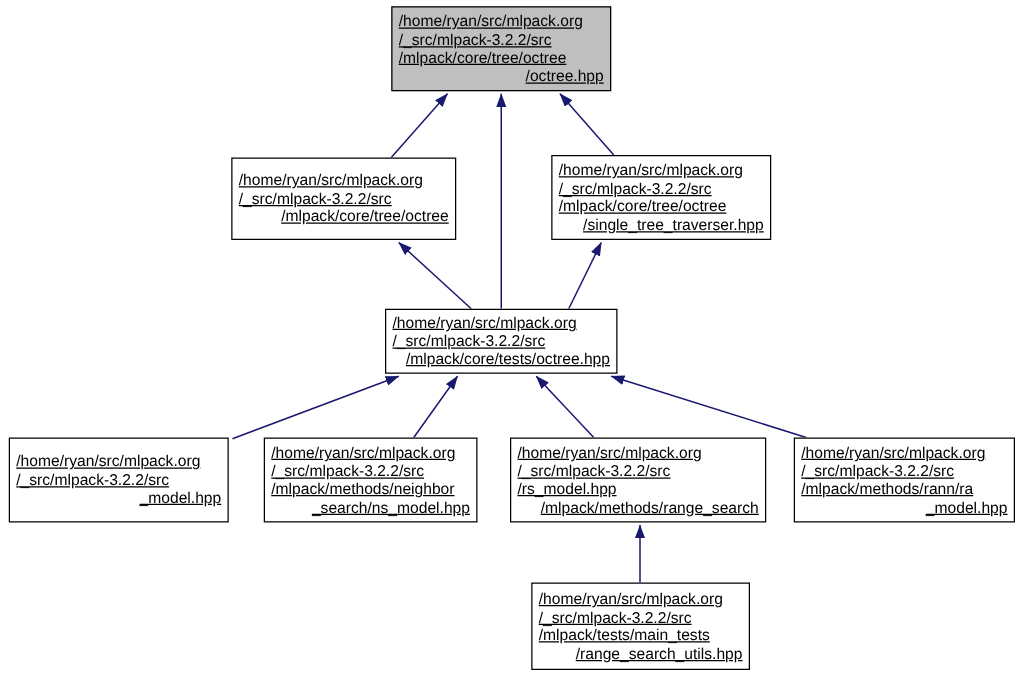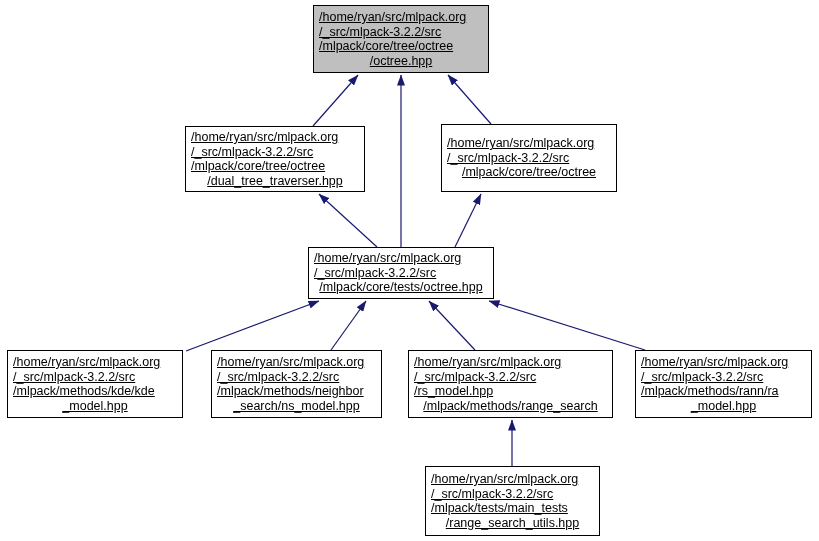"/octree.hpp" .node .line:last-child { text-align: center -> right }
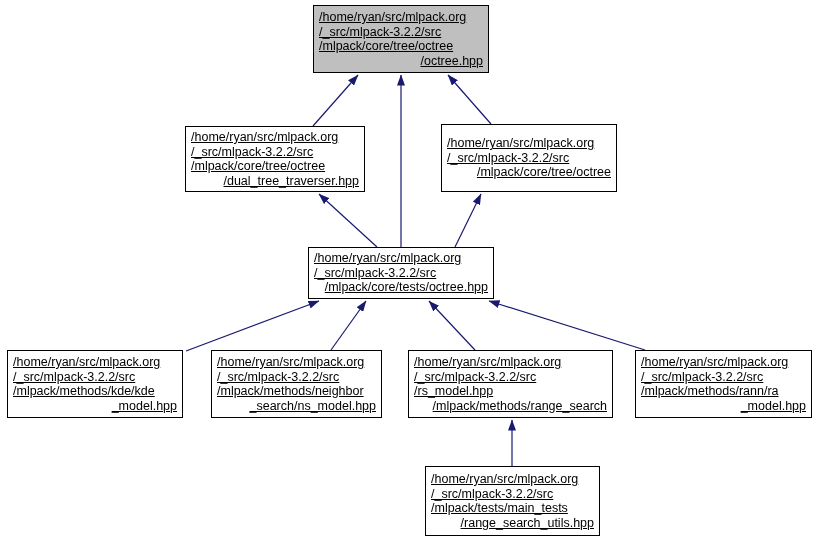"/dual_tree_traverser.hpp" div.line { html: <div>/dual_tree_traverser.hpp</div> -> none }
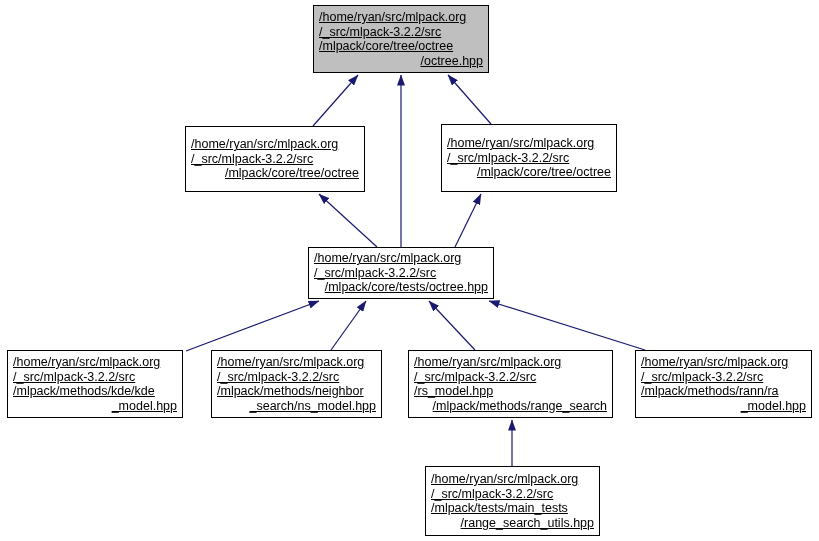"/single_tree_traverser.hpp" div.line { html: none -> <div>/single_tree_traverser.hpp</div> }
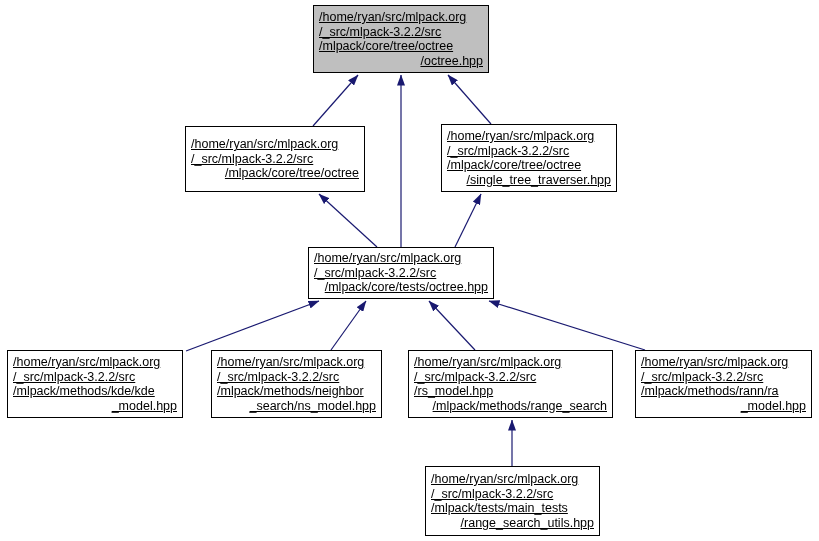"/mlpack/methods/kde/kde" div.line { html: <div>/mlpack/methods/kde/kde</div> -> none }
